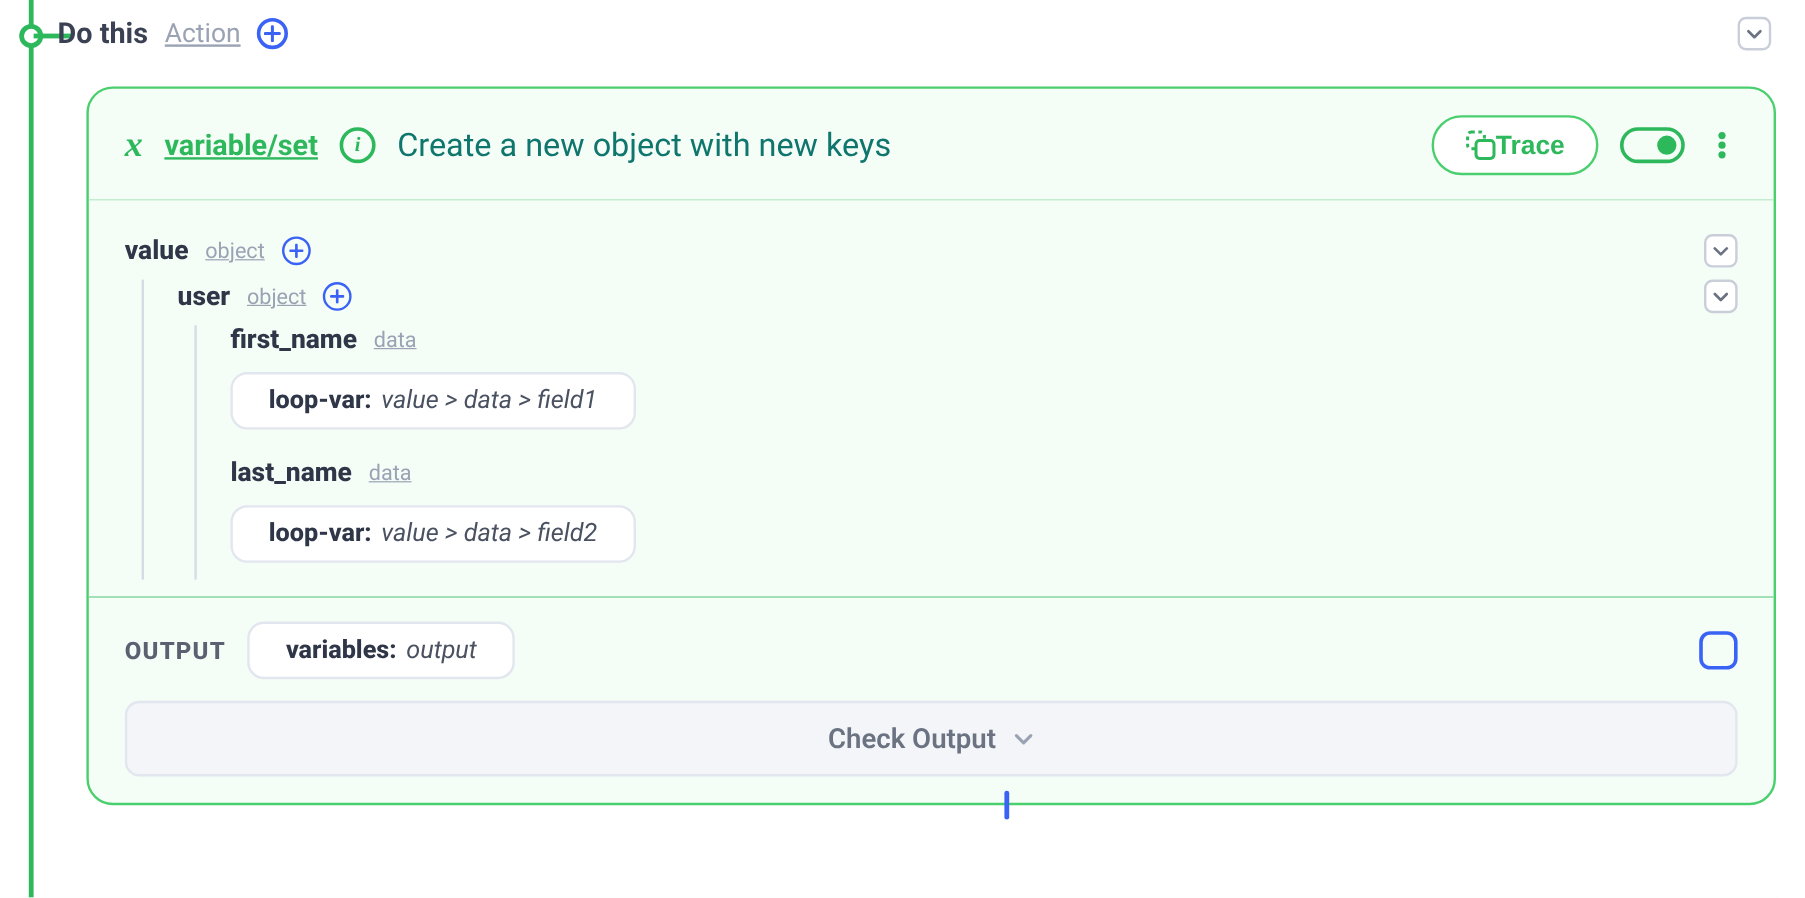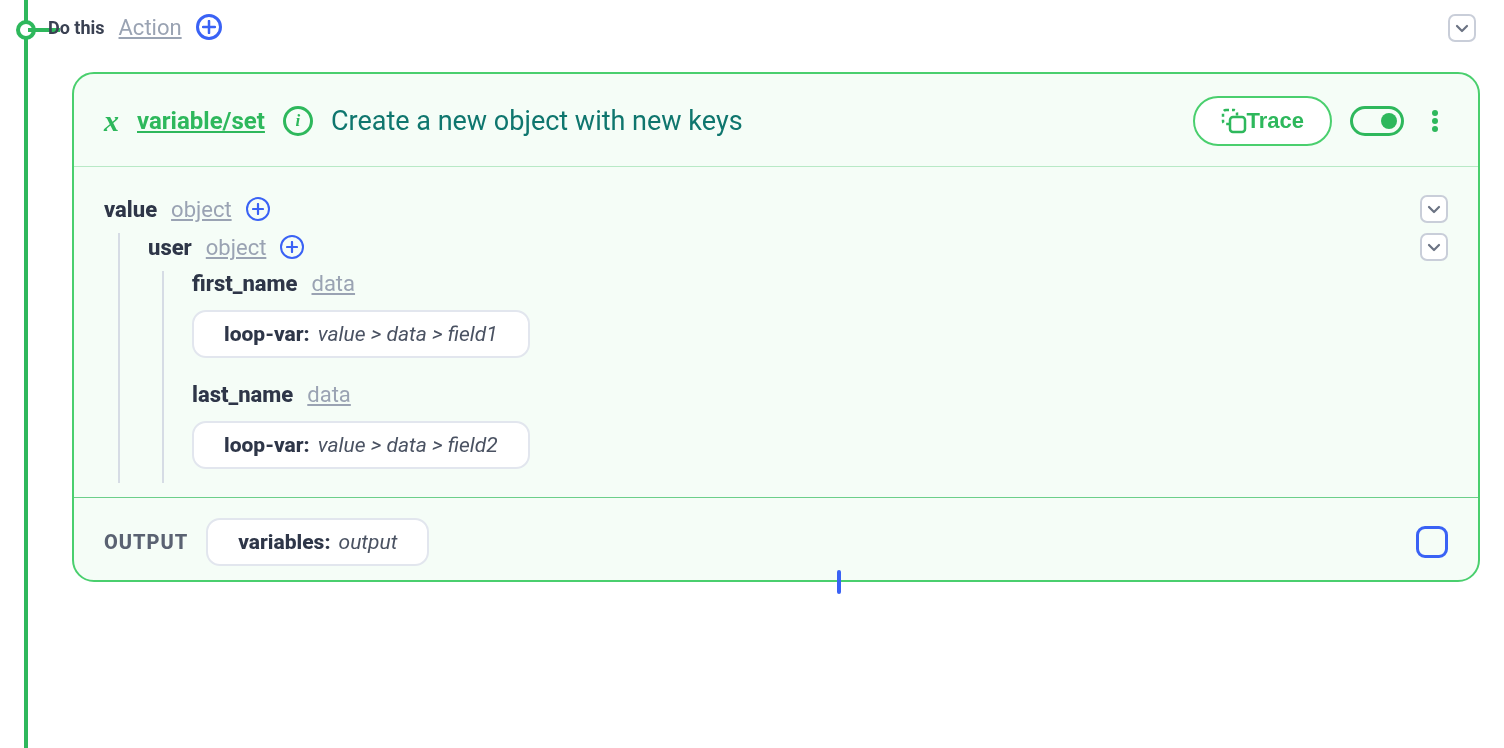"Do this" .do-this { font-size: 18px -> 24px }
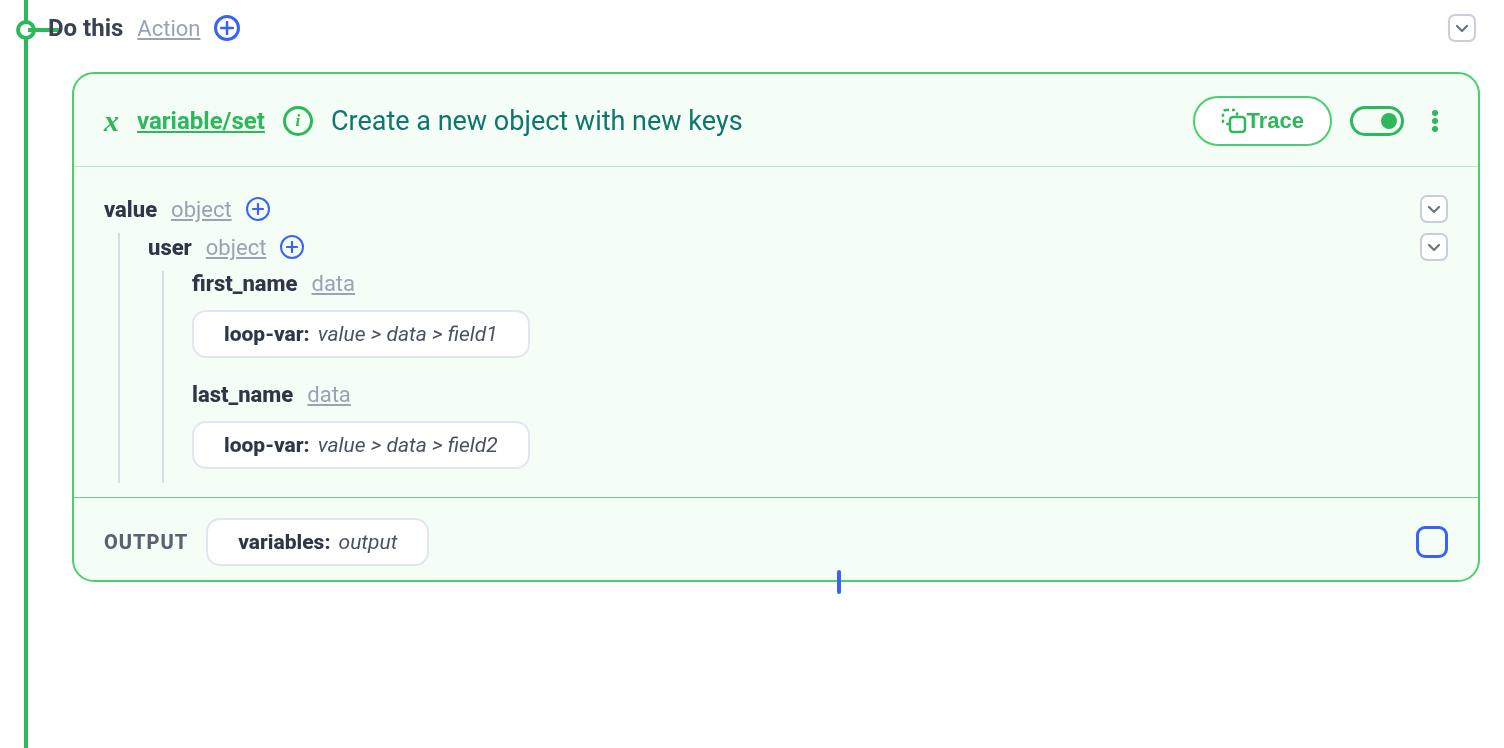"object" .type-link { font-size: 22px -> 18px }
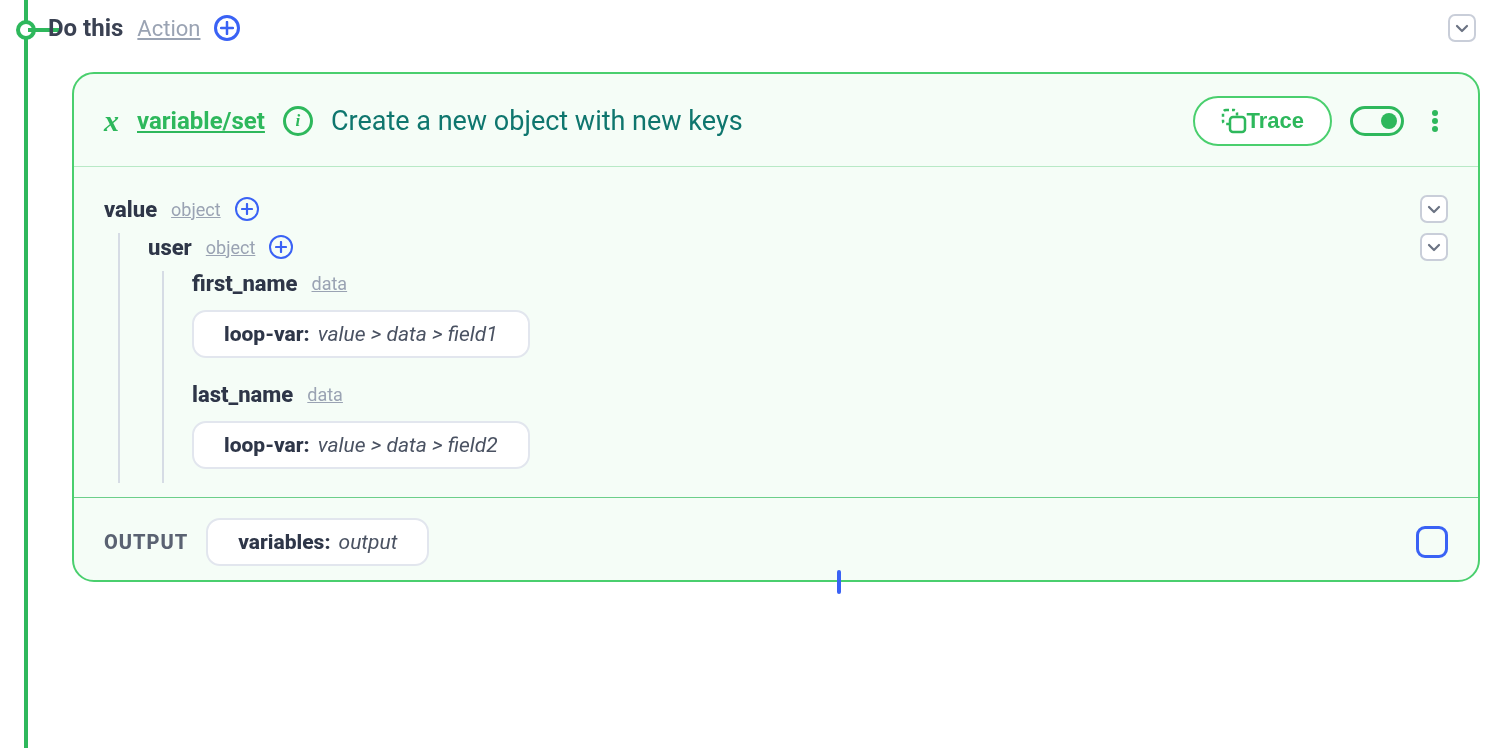"Check Output" div.check-output-btn { html: none -> <div> <span>Check Output</span> <svg> <path></path> </svg> </div> }
